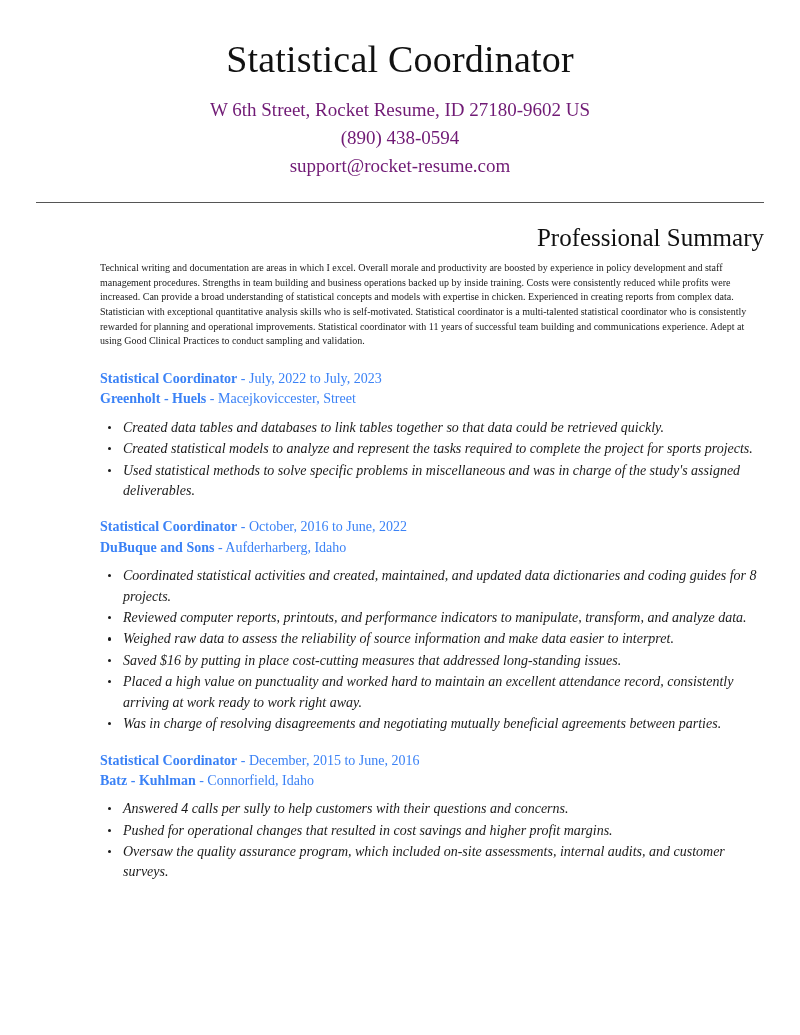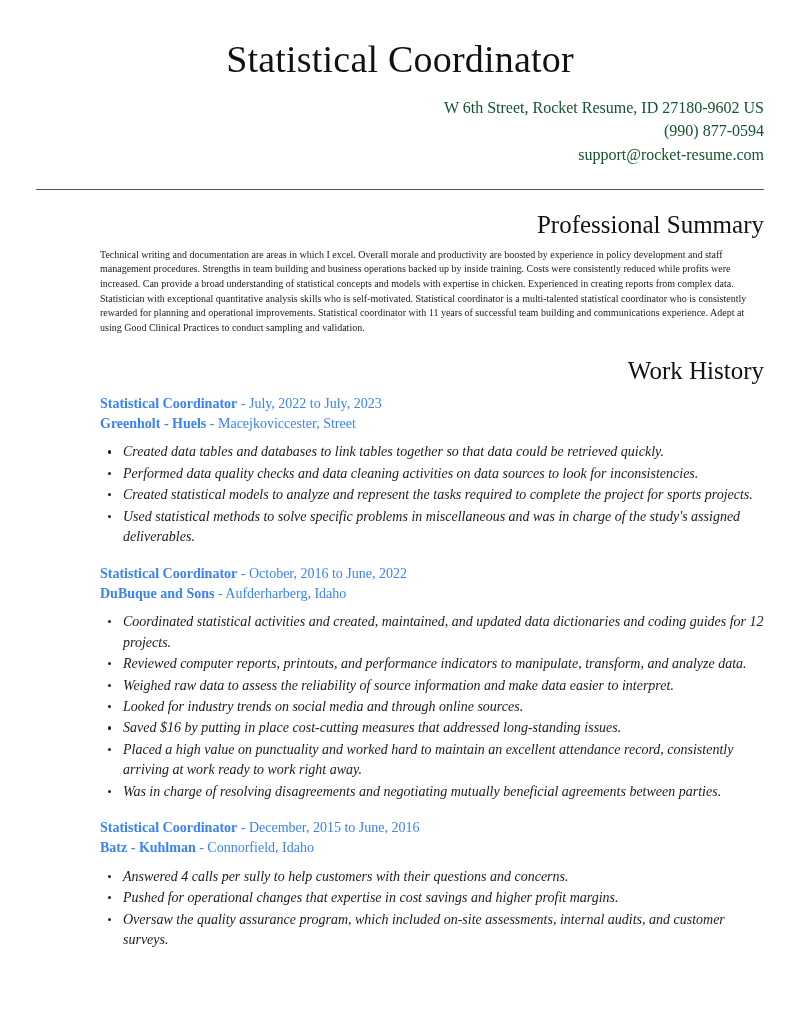"W 6th Street, Rocket Resume," .contact-line { color: #14532d -> #701a75; font-size: 16px -> 19px; text-align: right -> none }
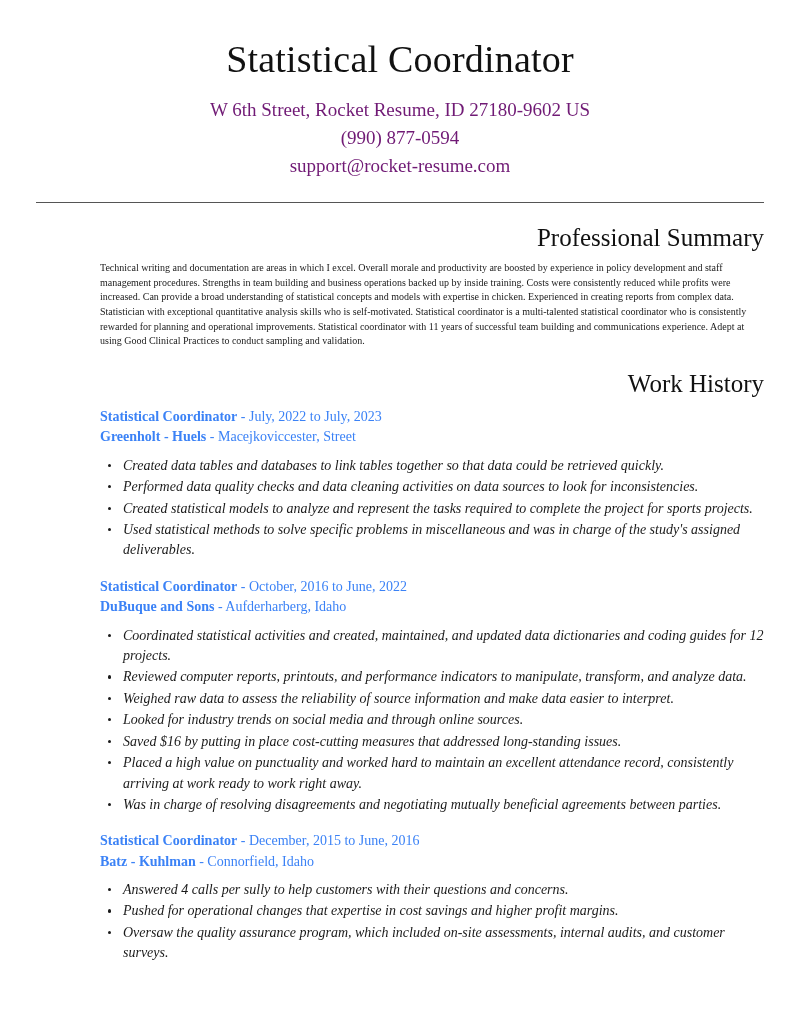"(990) 877-0594" div.contact-line { text: 990) 877-0594 -> 890) 438-0594 }
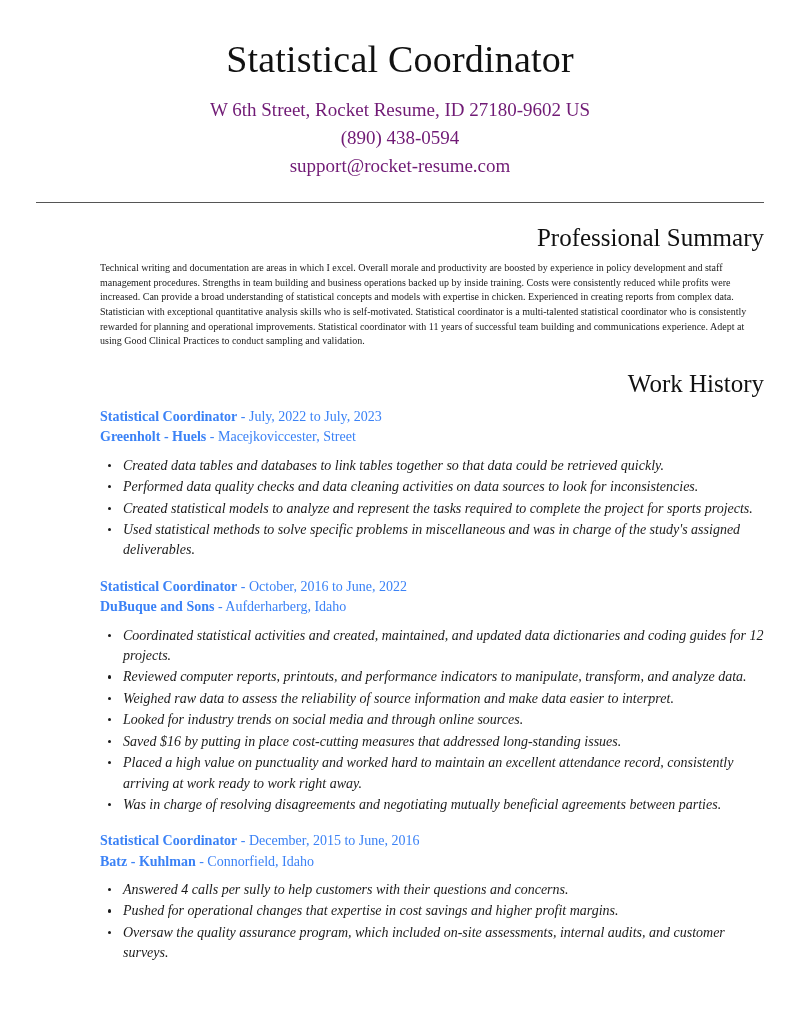"Work History" h2.section-heading { html: <h2>Work History</h2> -> none }
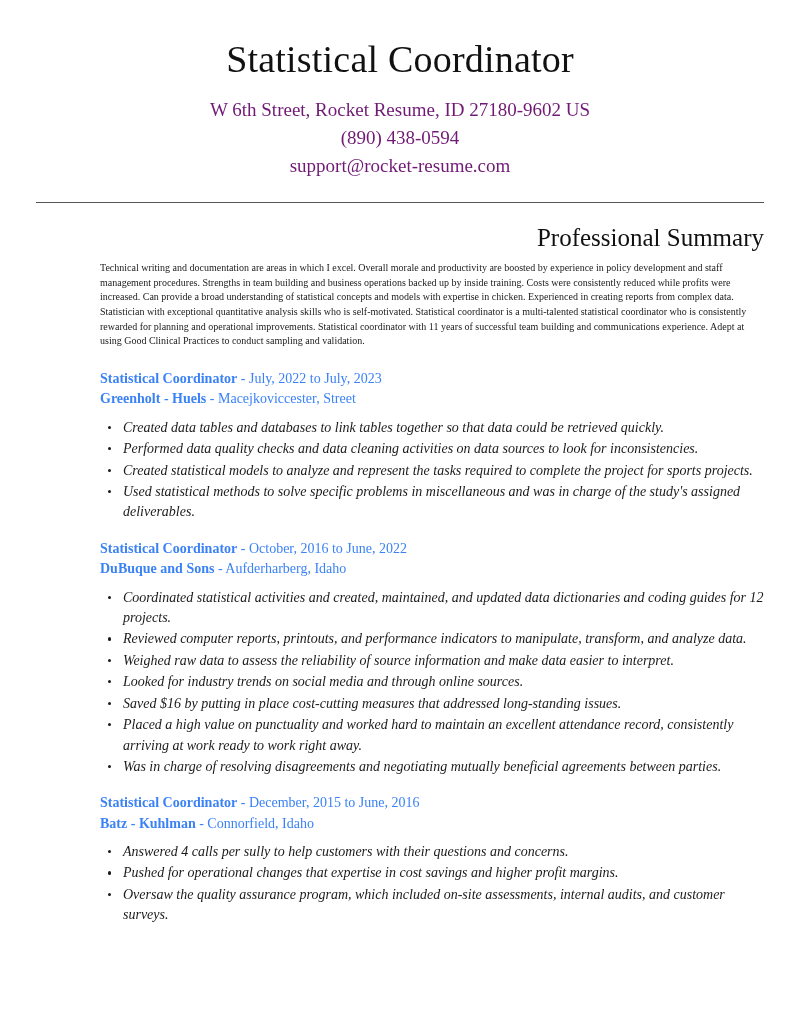"Performed data quality checks and" li { html: <li>Performed data quality checks and data cleaning activities on data sources to look for inconsistencies.</li> -> none }
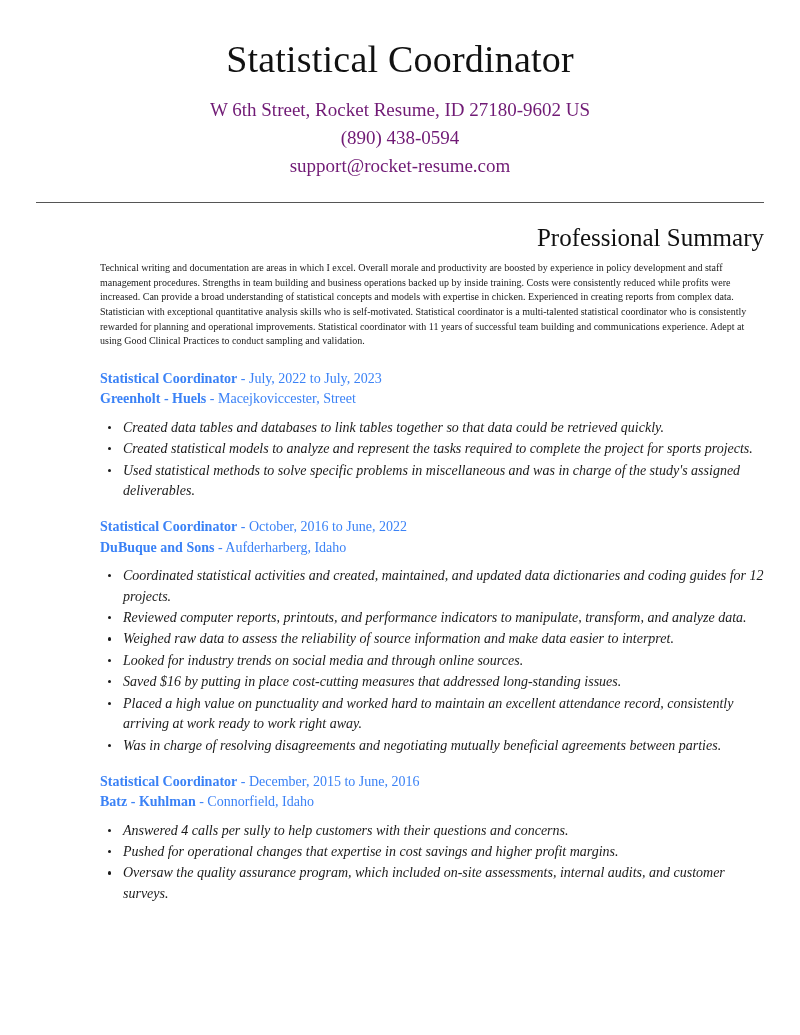"Coordinated statistical activities and" li { text: 12 -> 8 }
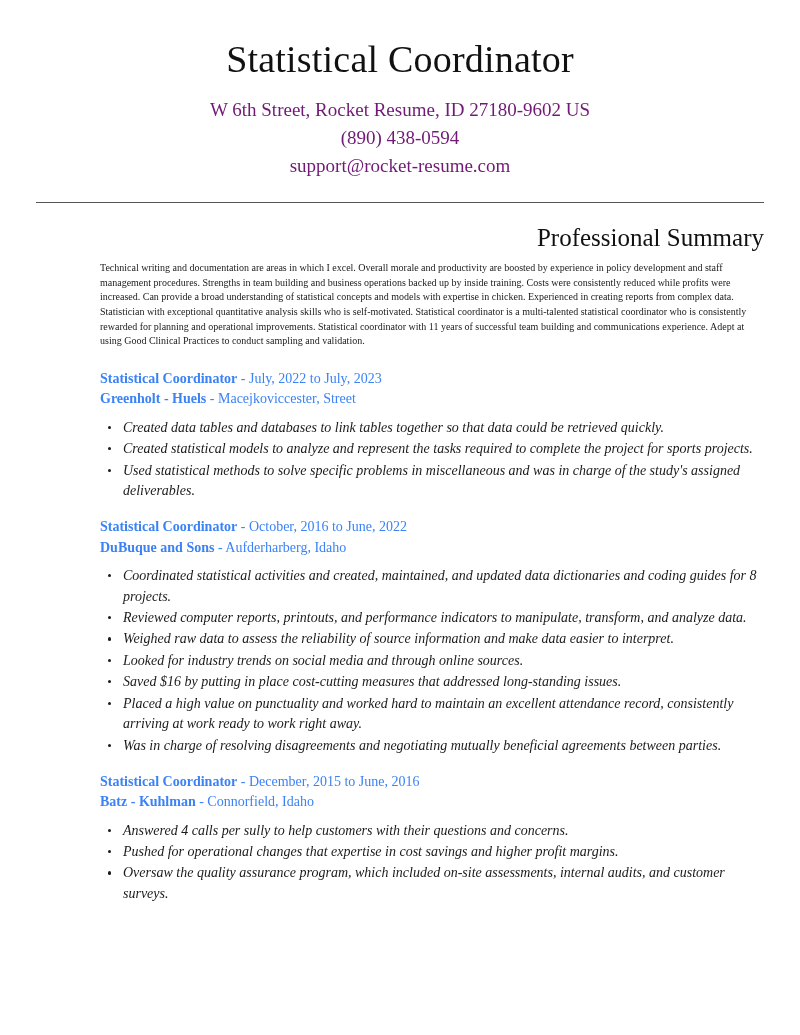"Looked for industry trends on" li { html: <li>Looked for industry trends on social media and through online sources.</li> -> none }
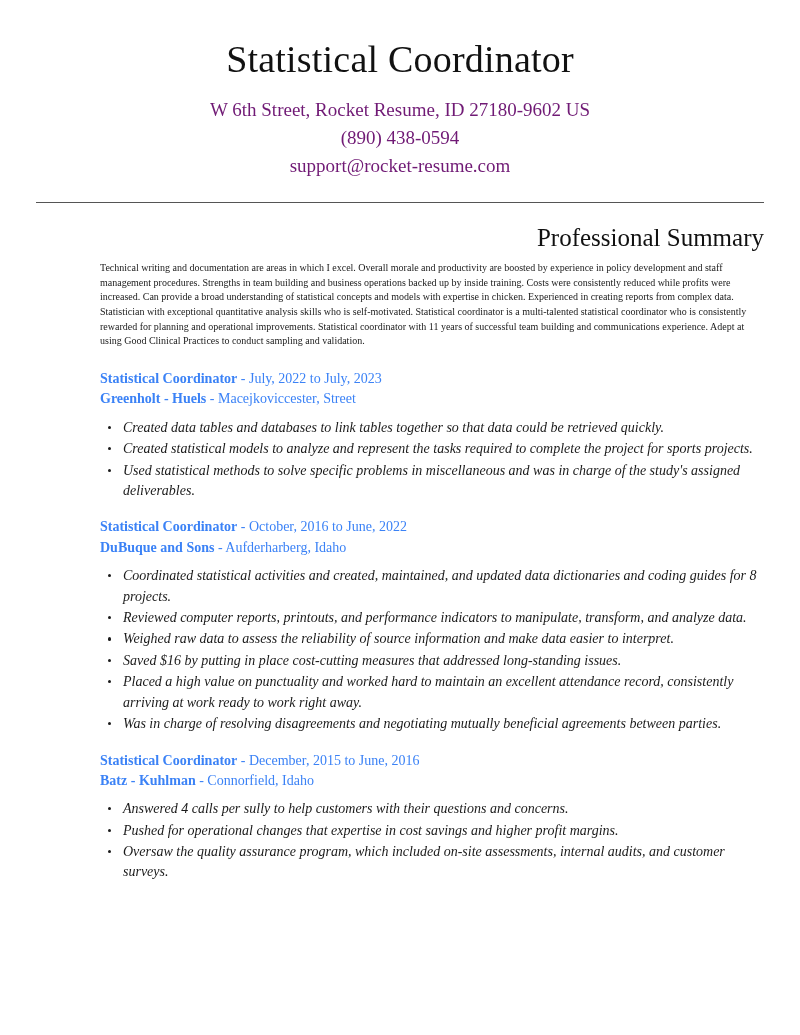"Pushed for operational changes that" li { text: expertise -> resulted }
